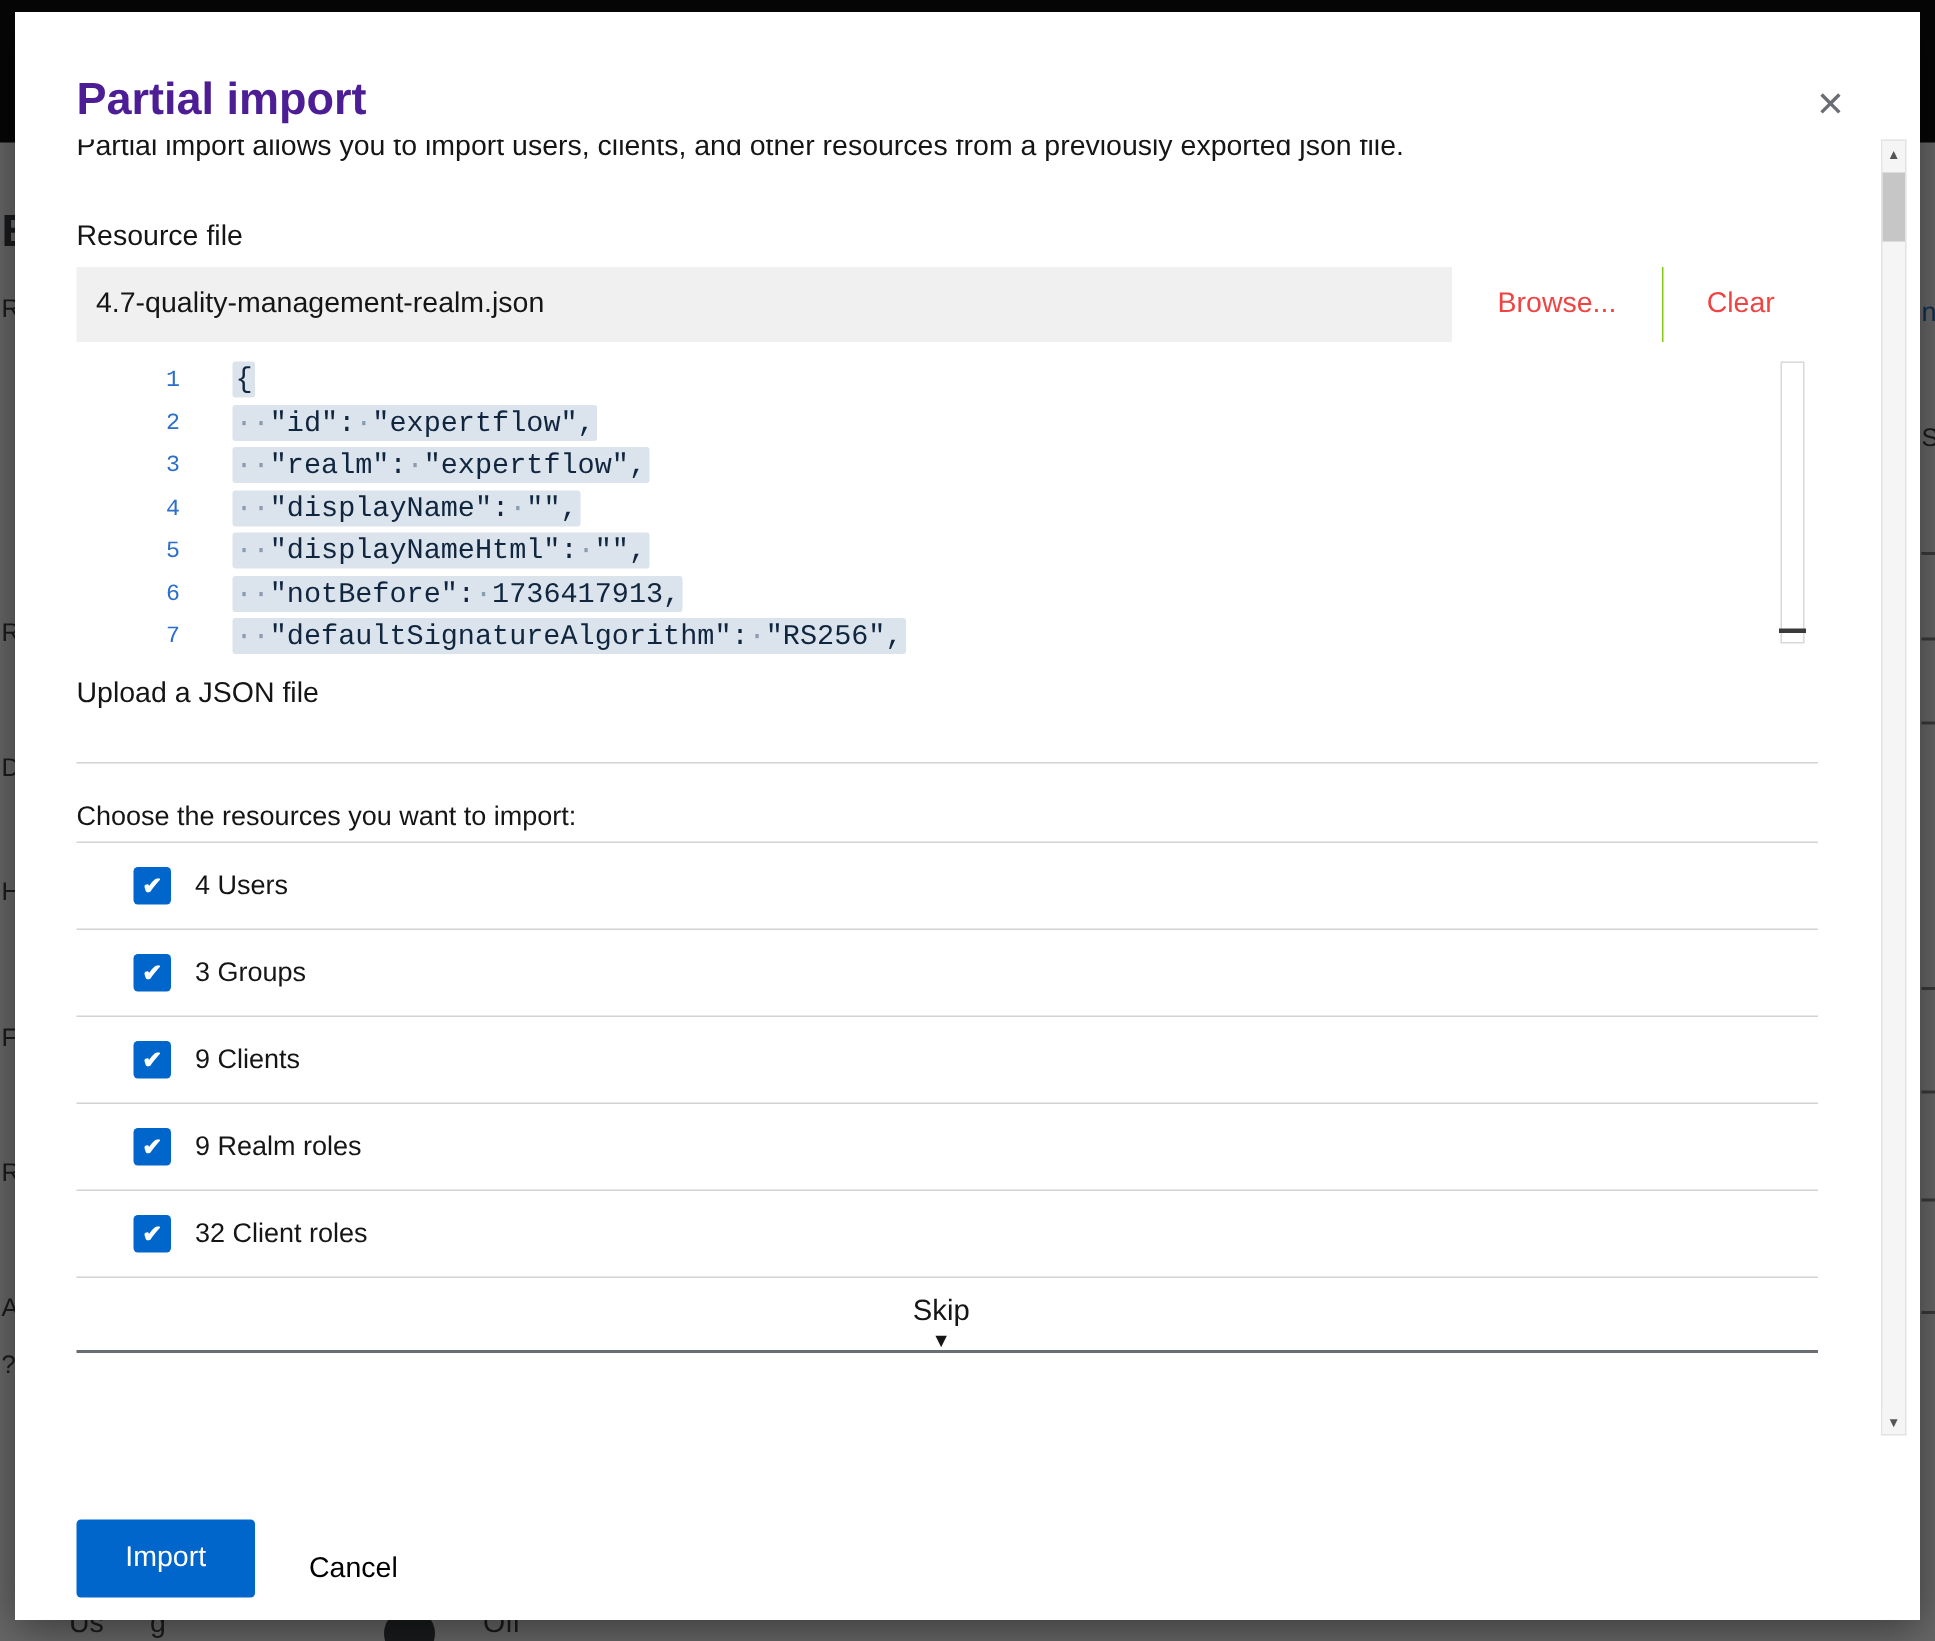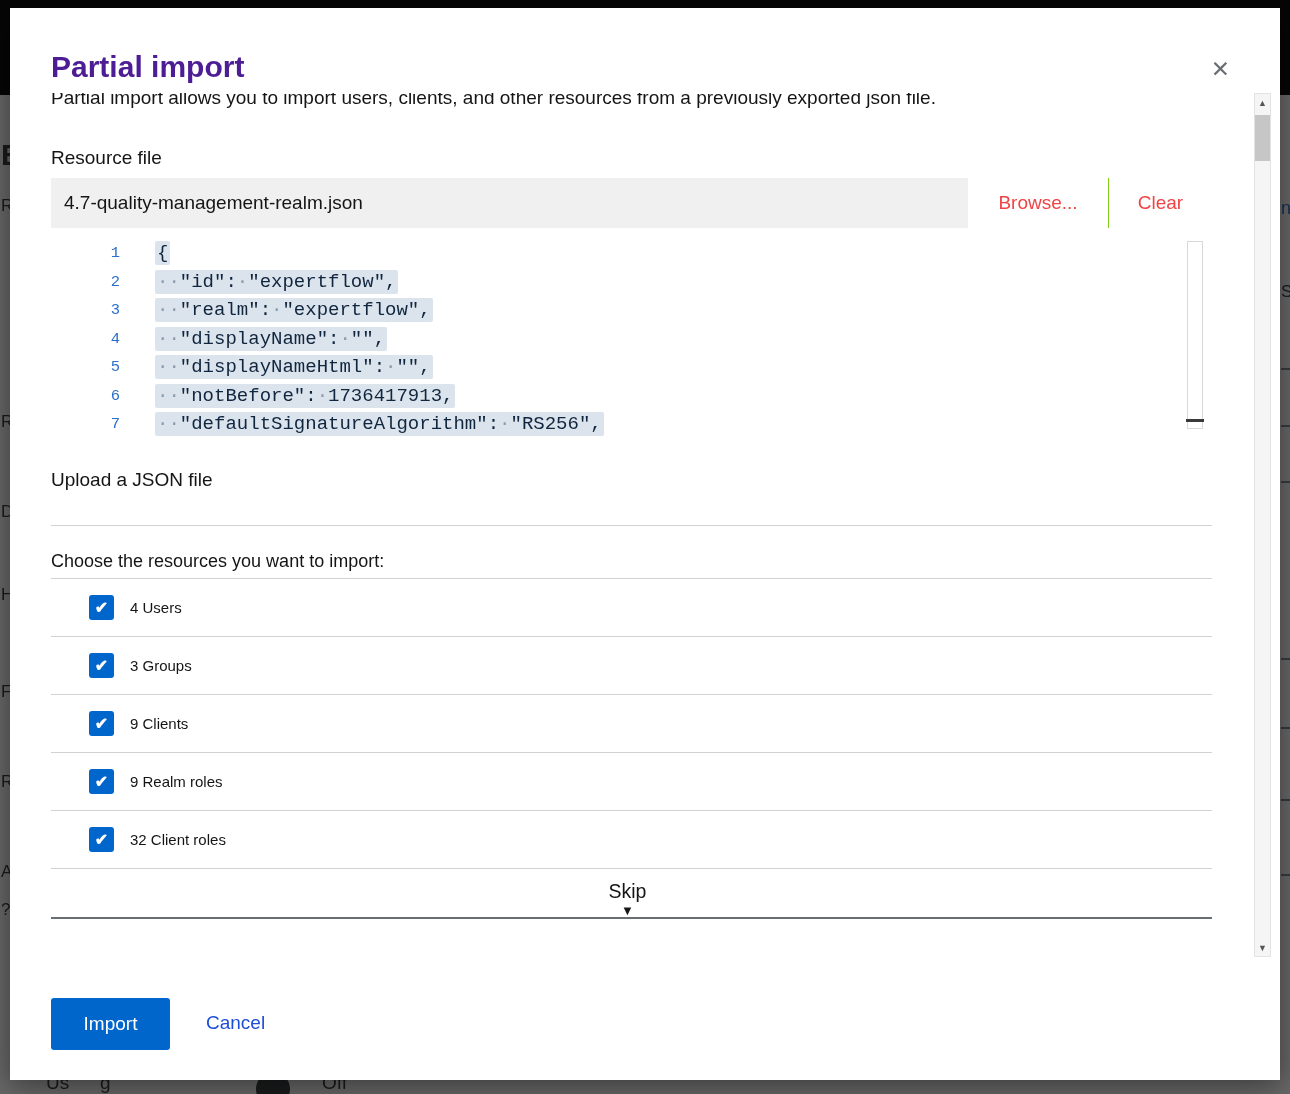"Upload a JSON file" .helper { margin-top: 30px -> 13px }
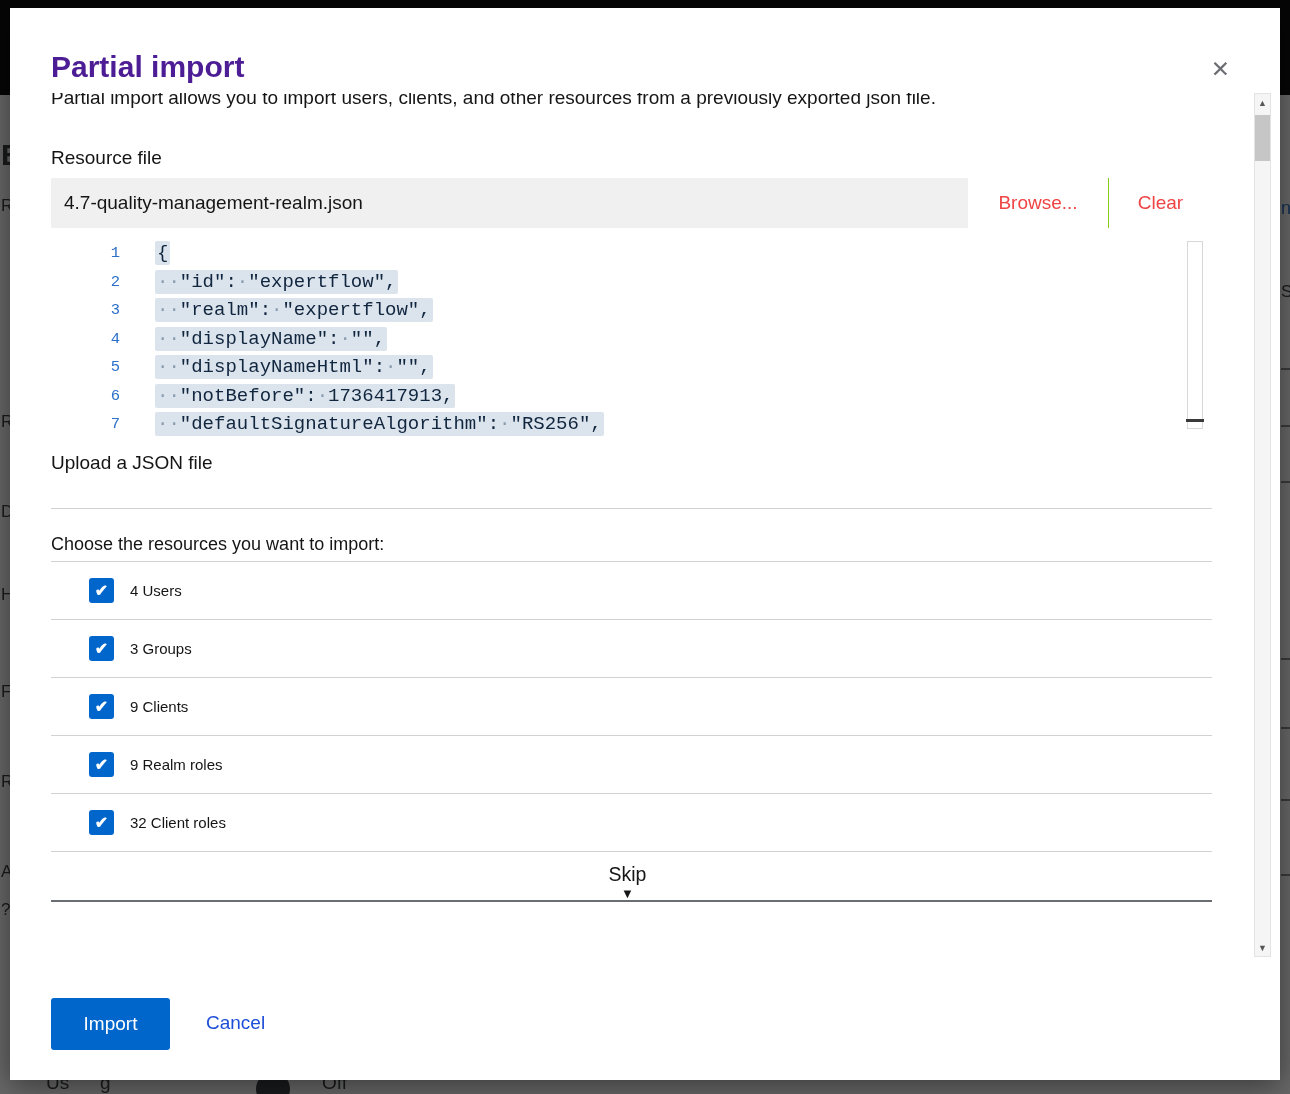"4 Users" .resource-label { font-size: 15px -> 18px }
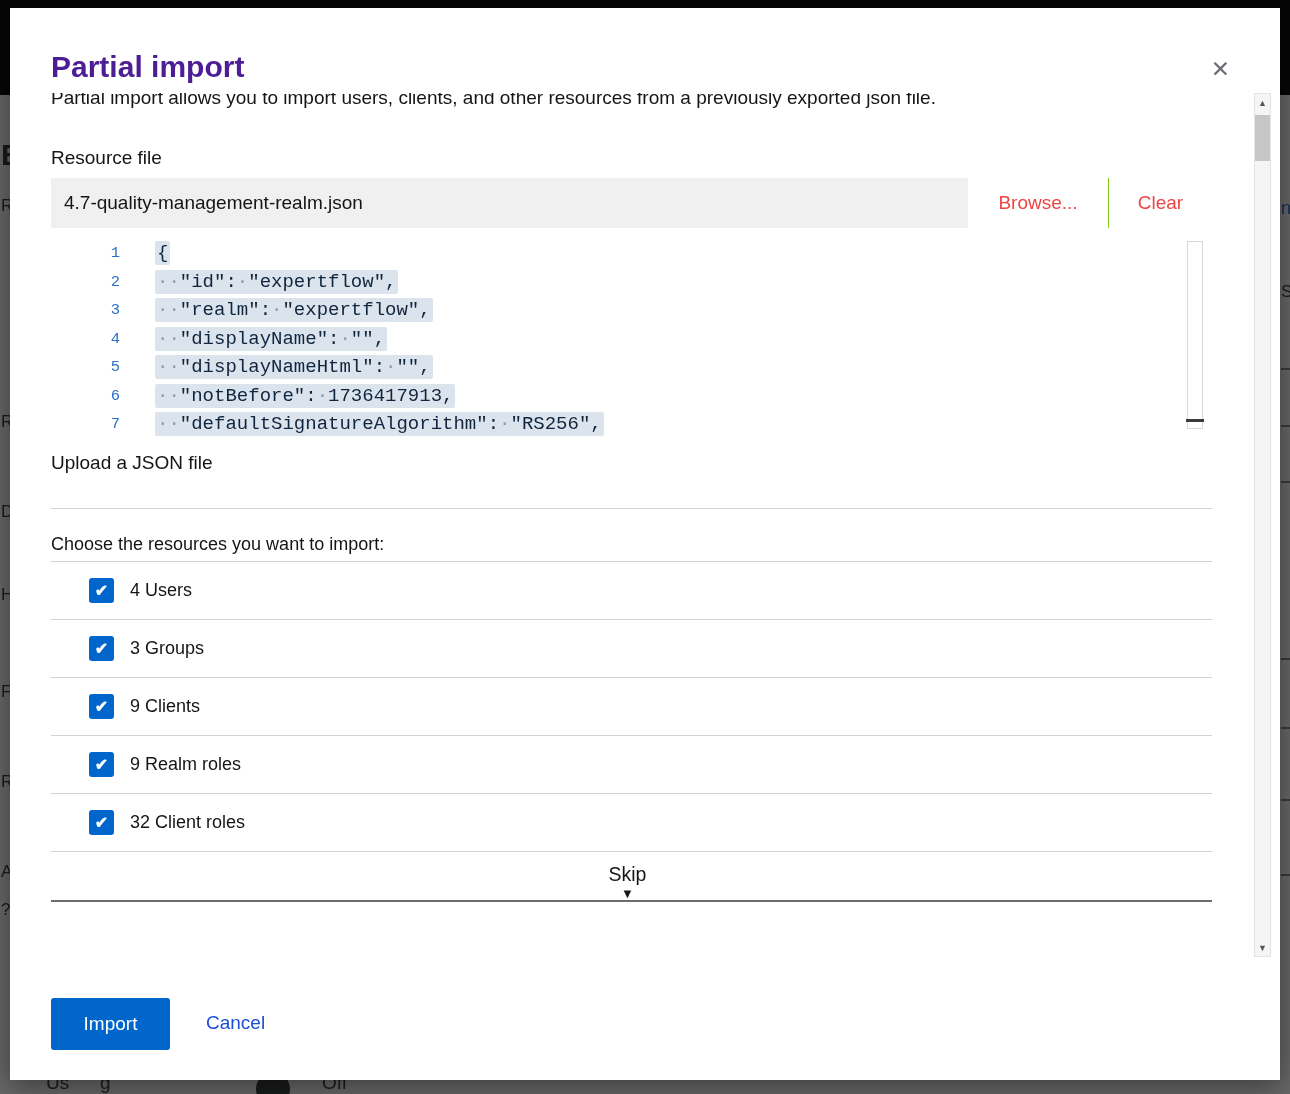"Import" .modal-footer { align-items: flex-start -> center }
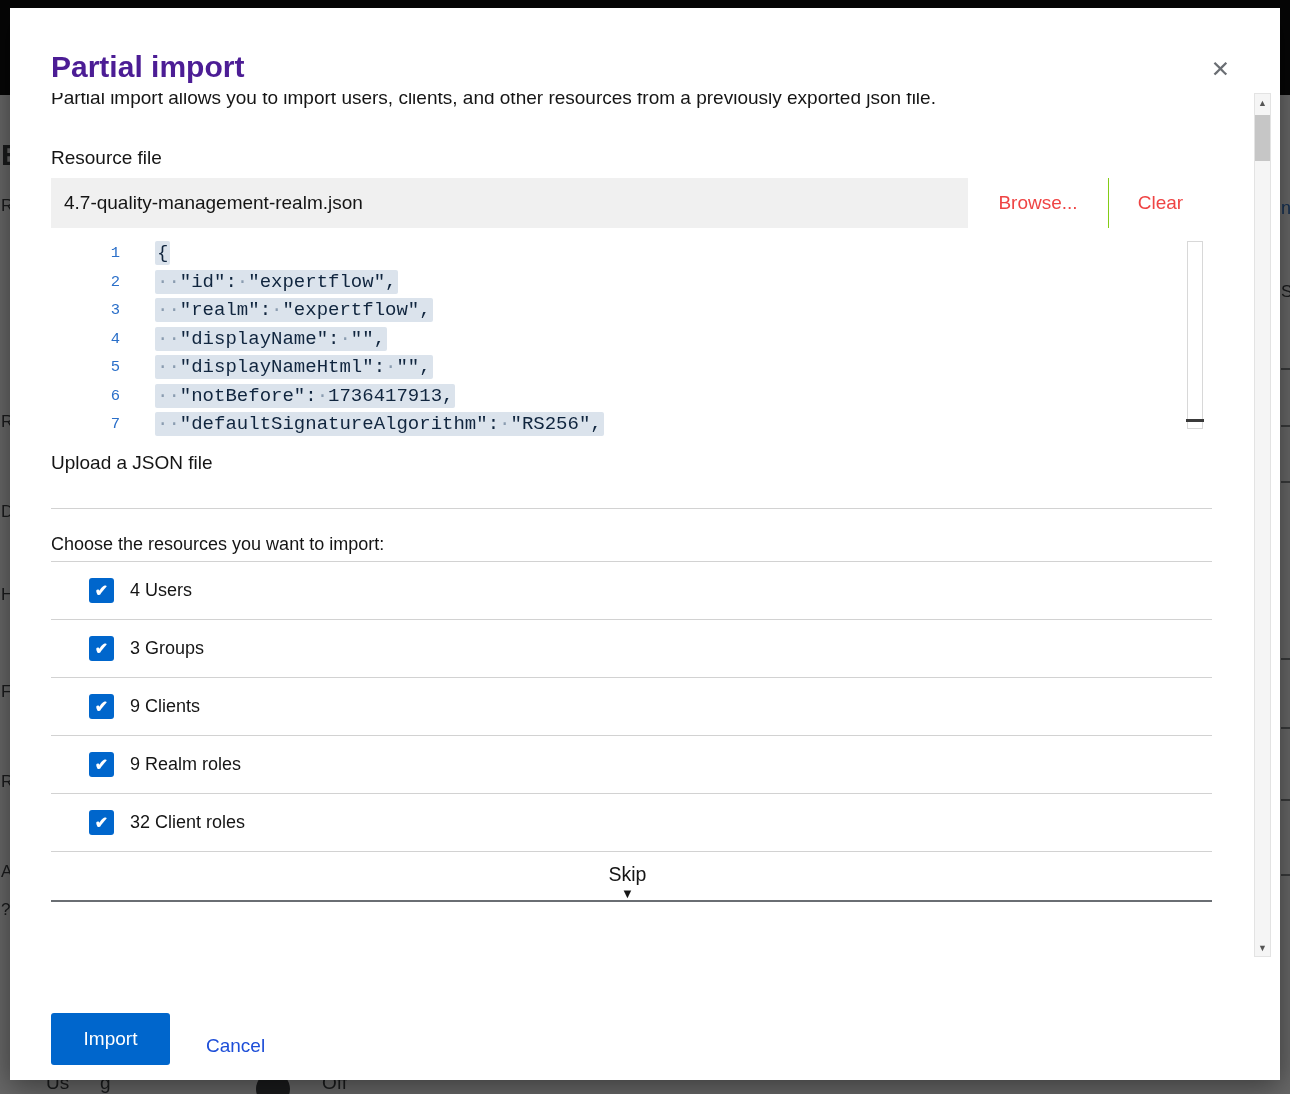"Cancel" .btn-link { color: #1d4ed8 -> #000000 }
